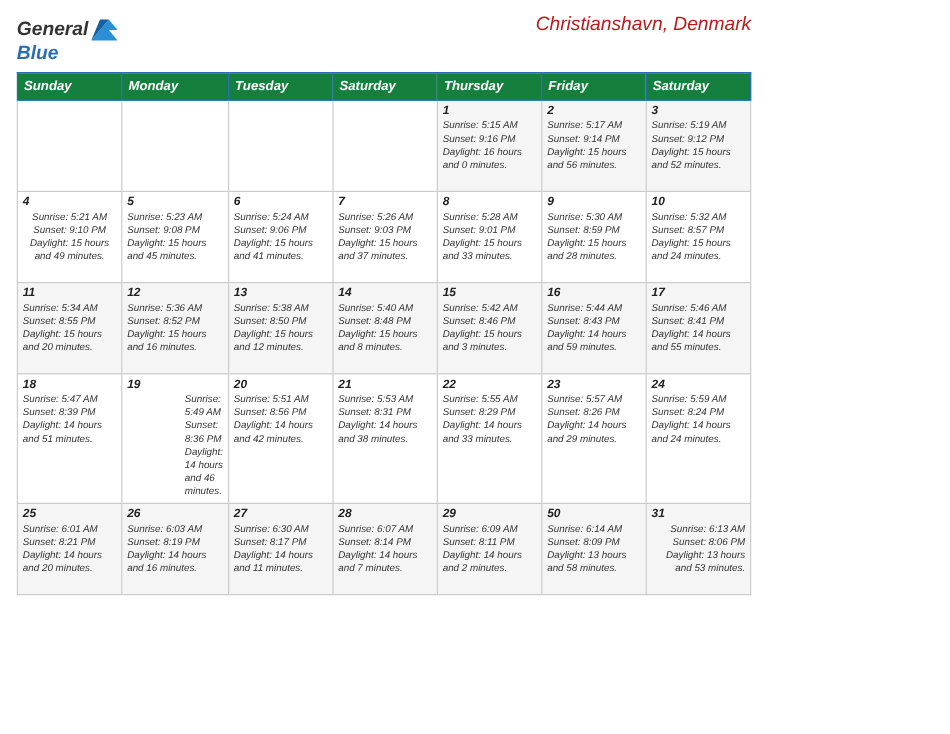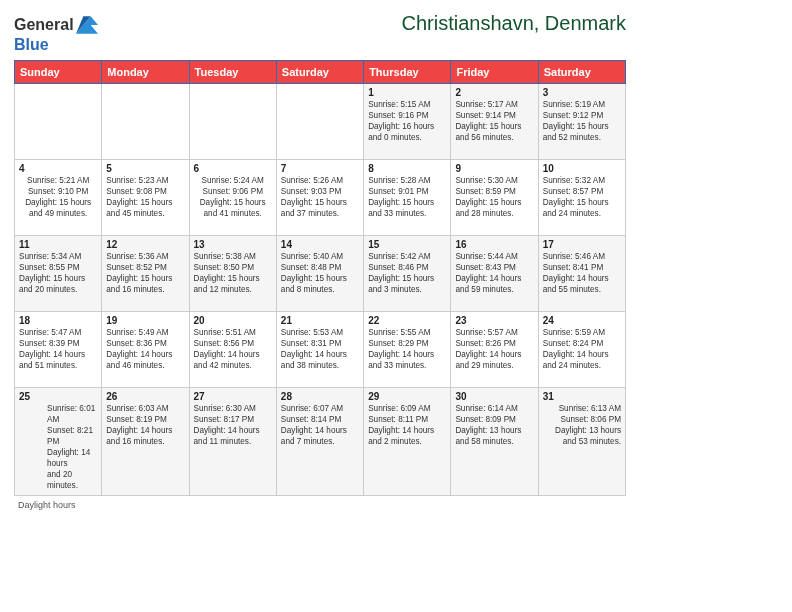"General" .page { font-style: none -> italic }
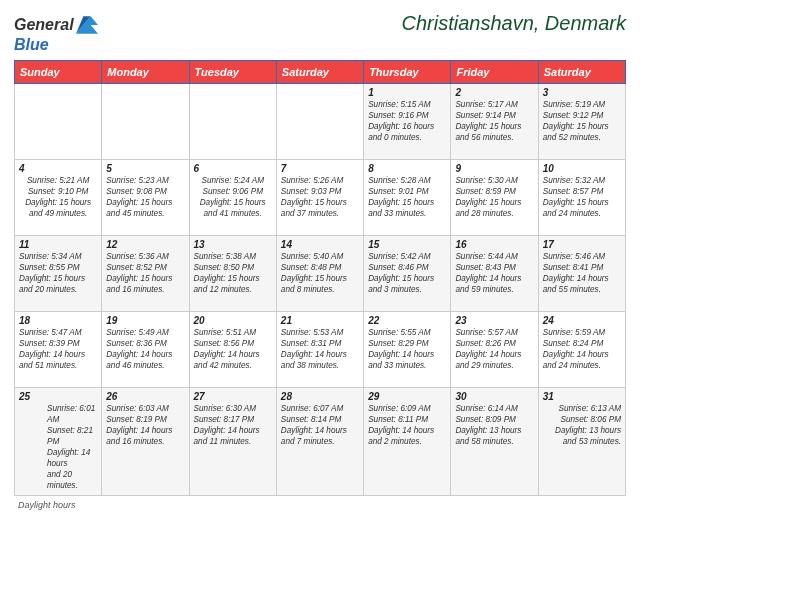"Christianshavn, Denmark" .location-title { color: #14532d -> #b91c1c; font-size: 20px -> 16px }
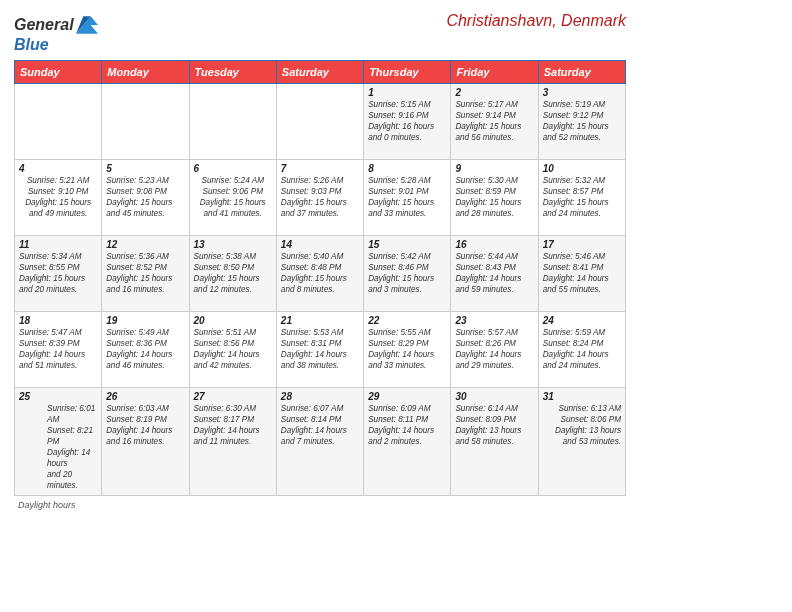"Sunday" .calendar-table thead tr th { background: #ef4444 -> #15803d }
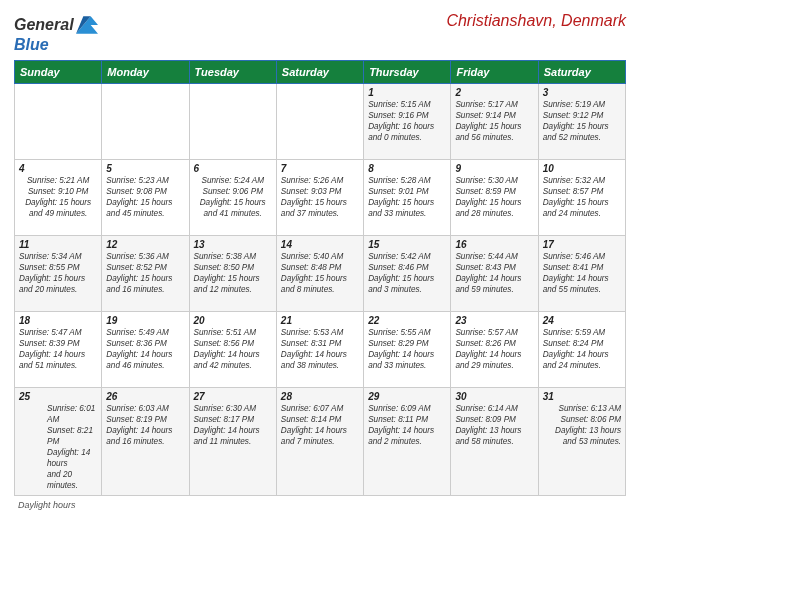"Sunrise: 5:24 AM" div.day-info { text-align: center -> none }
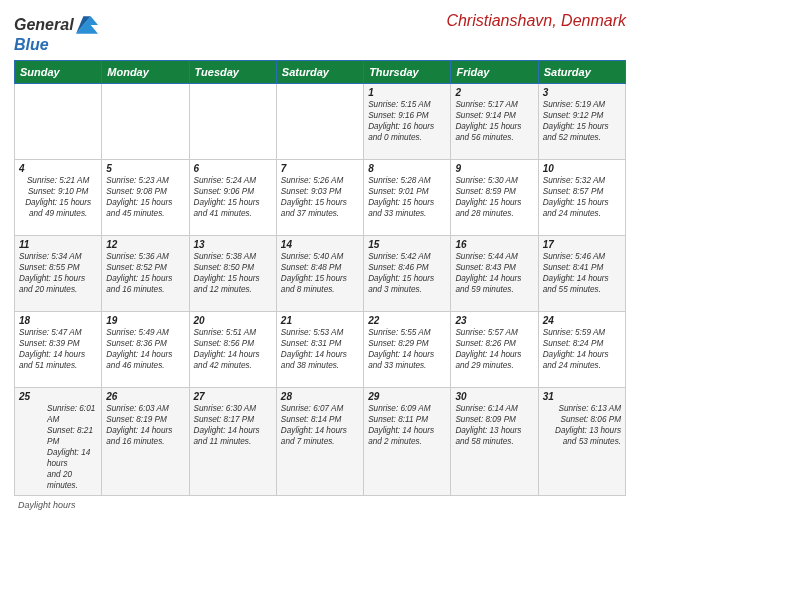"Sunrise: 5:49 AM" div.day-info { margin-left: none -> 48px }
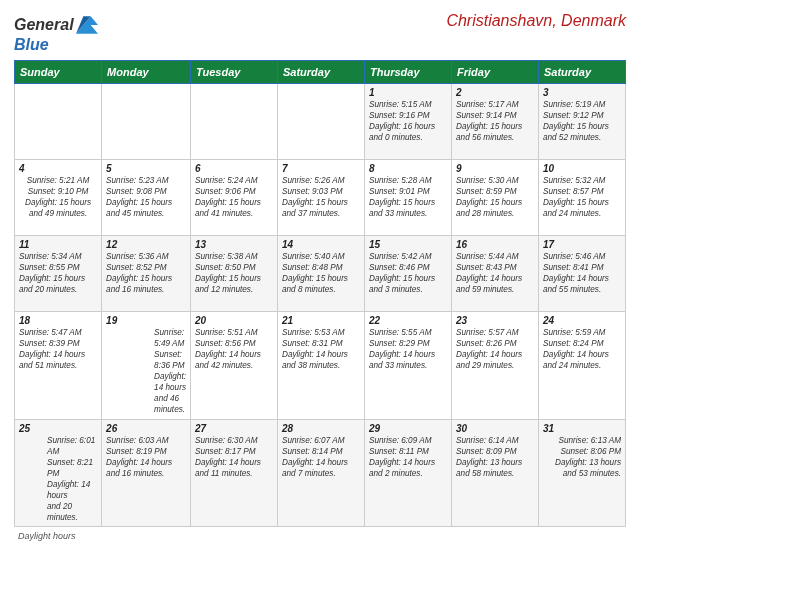"30" span.day-number { text: 30 -> 50 }
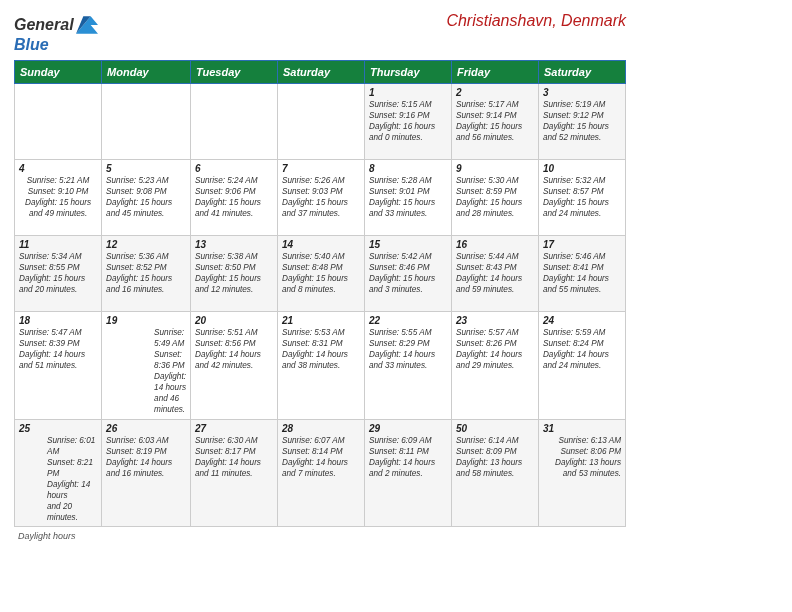"Sunrise: 6:01 AM" div.day-info { margin-left: 28px -> none }
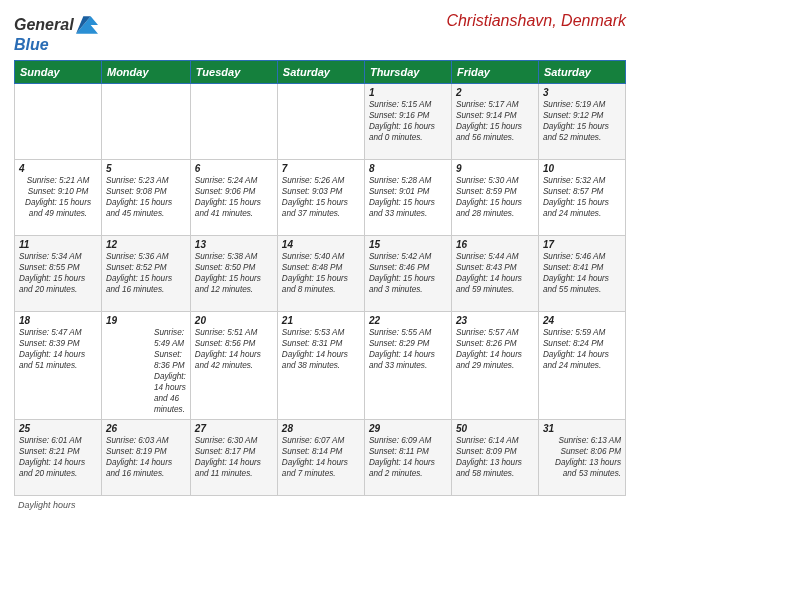"Daylight hours" div.footer-note { html: <div>Daylight hours</div> -> none }
